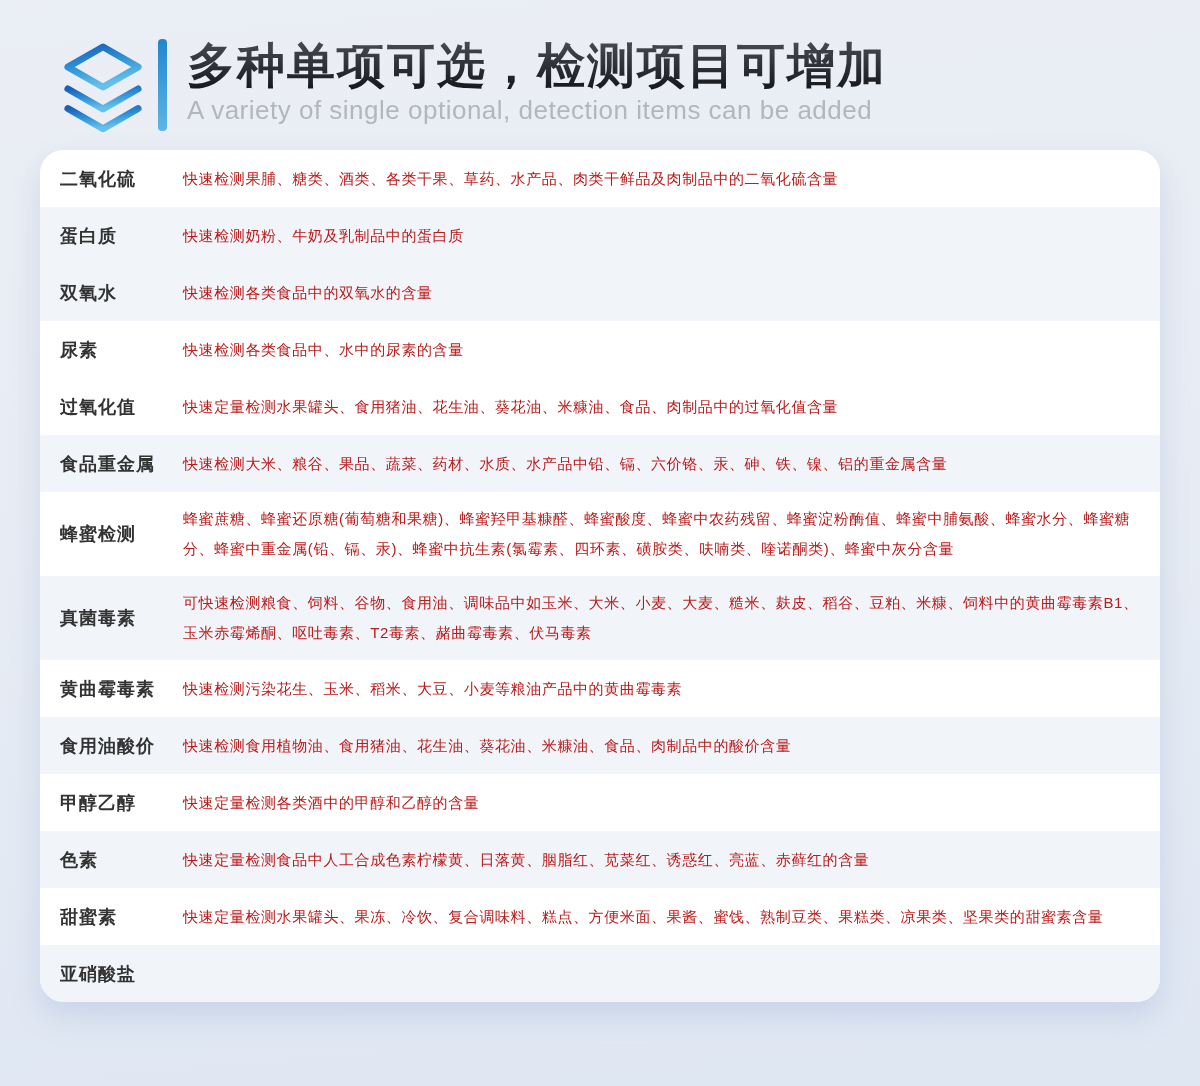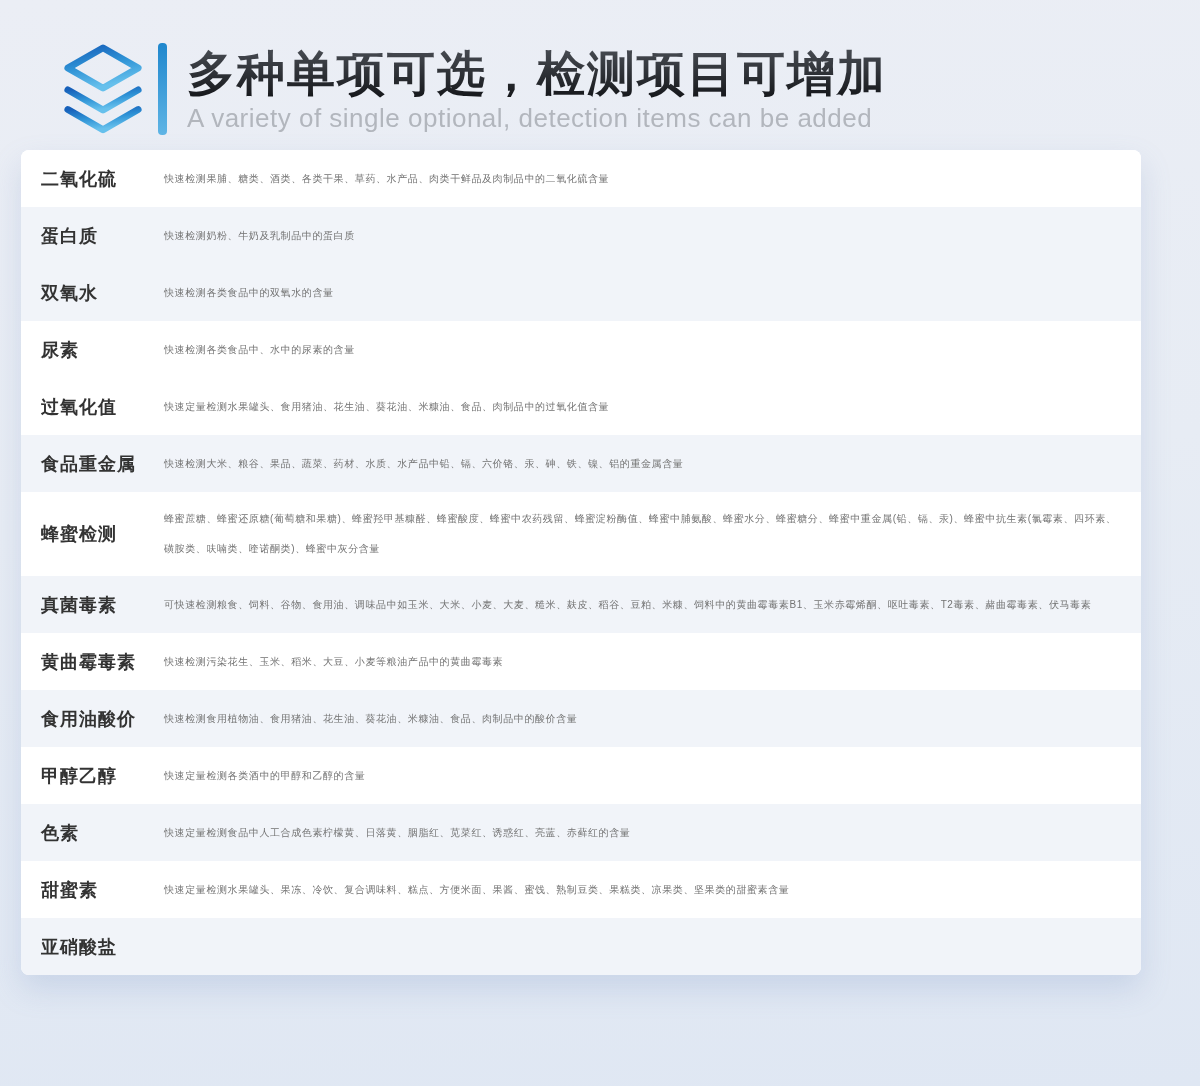"多种单项可选，检测项目可增加" .header { align-items: center -> flex-start }
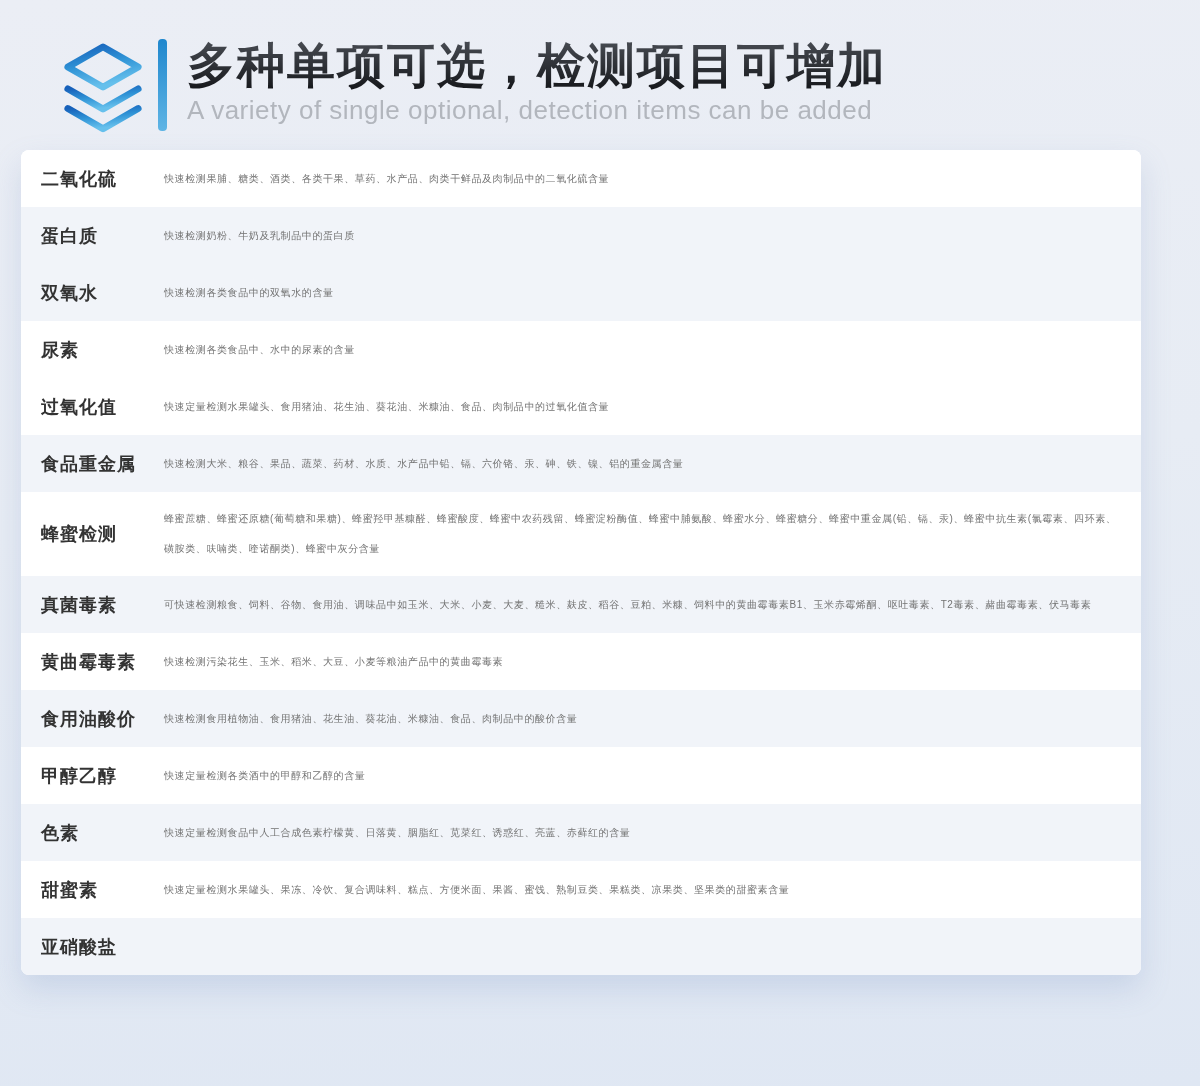"二氧化硫" .card { border-radius: 8px -> 24px; margin: 12px auto 0 21px -> 12px auto 0 40px }
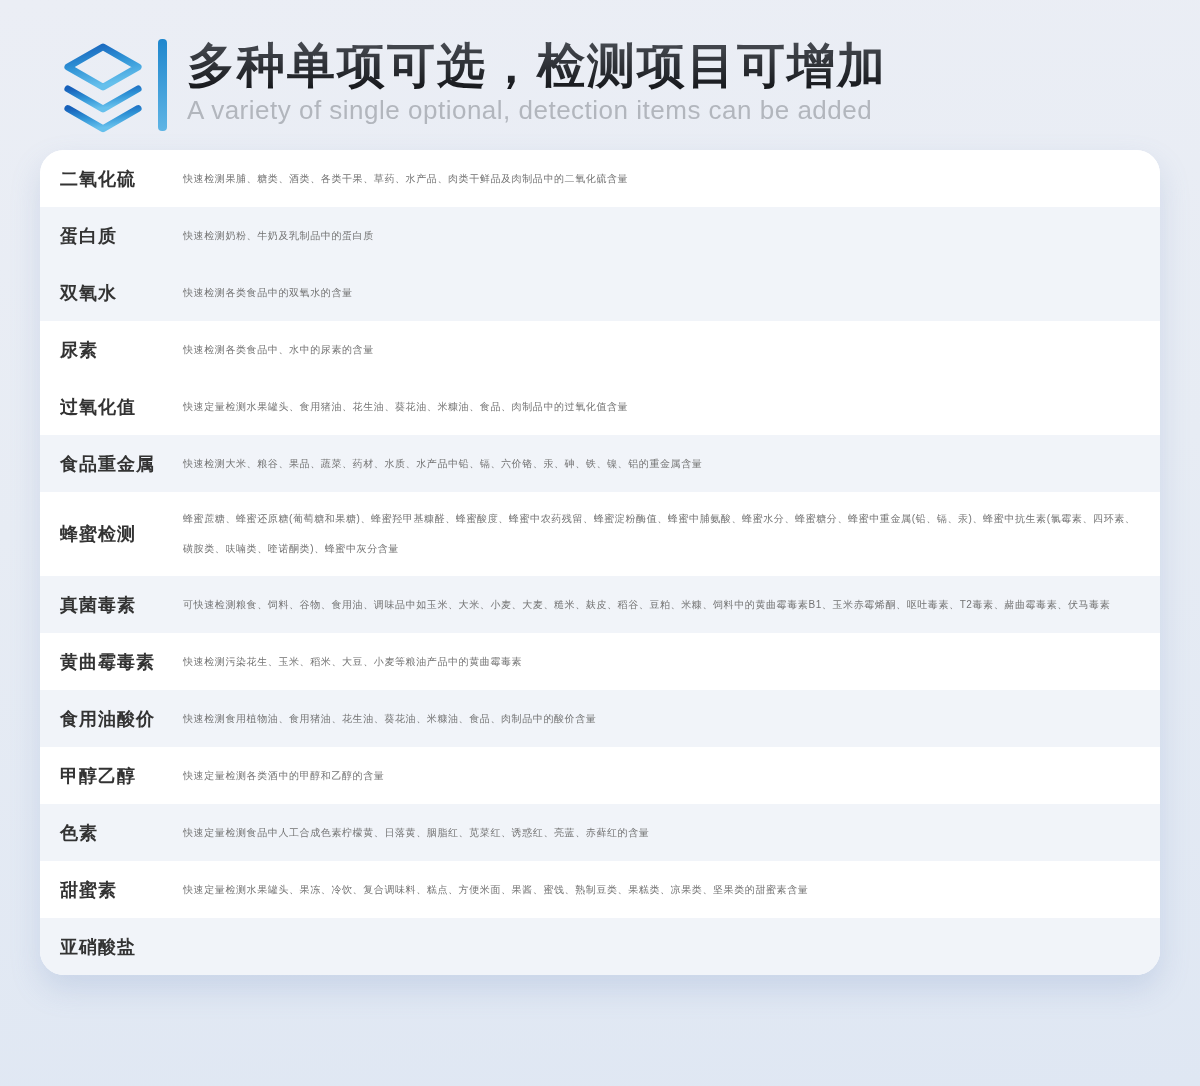"快速检测果脯、糖类、酒类、各类干果、草药、水产品、肉类干鲜品及肉制品中的二氧化硫" .row-desc { color: #737373 -> #b91c1c; font-size: 10px -> 15px }
